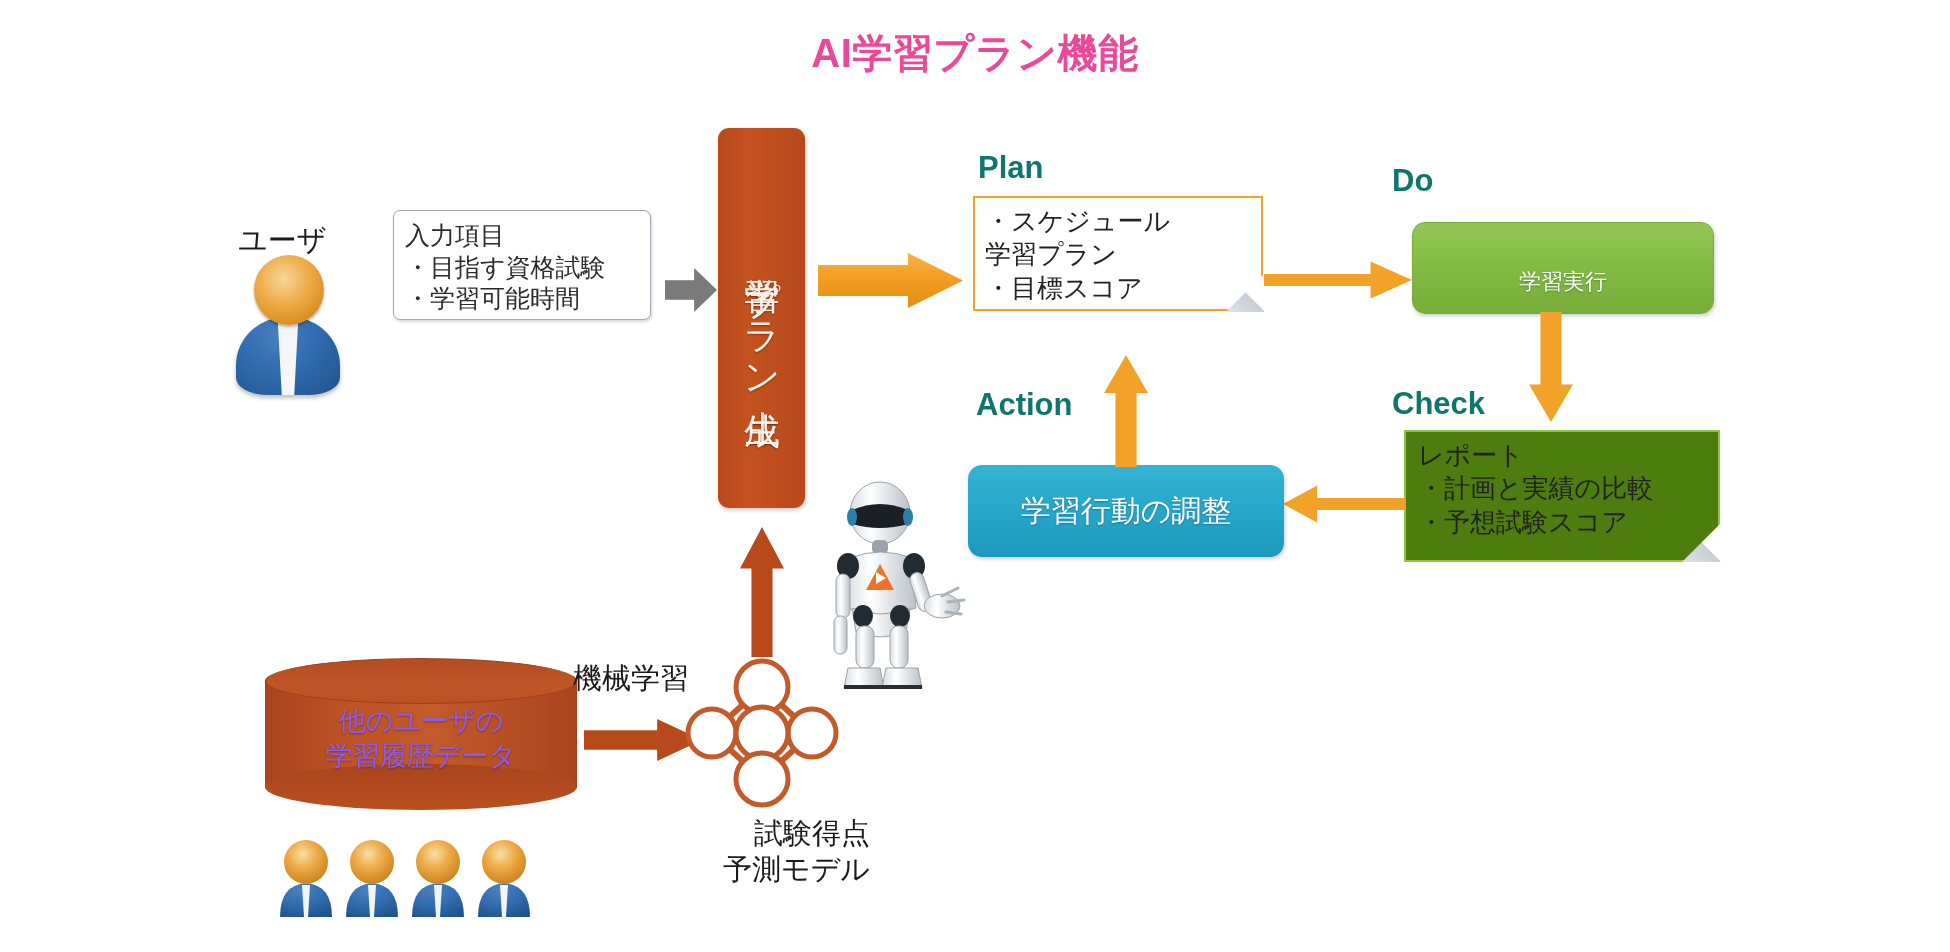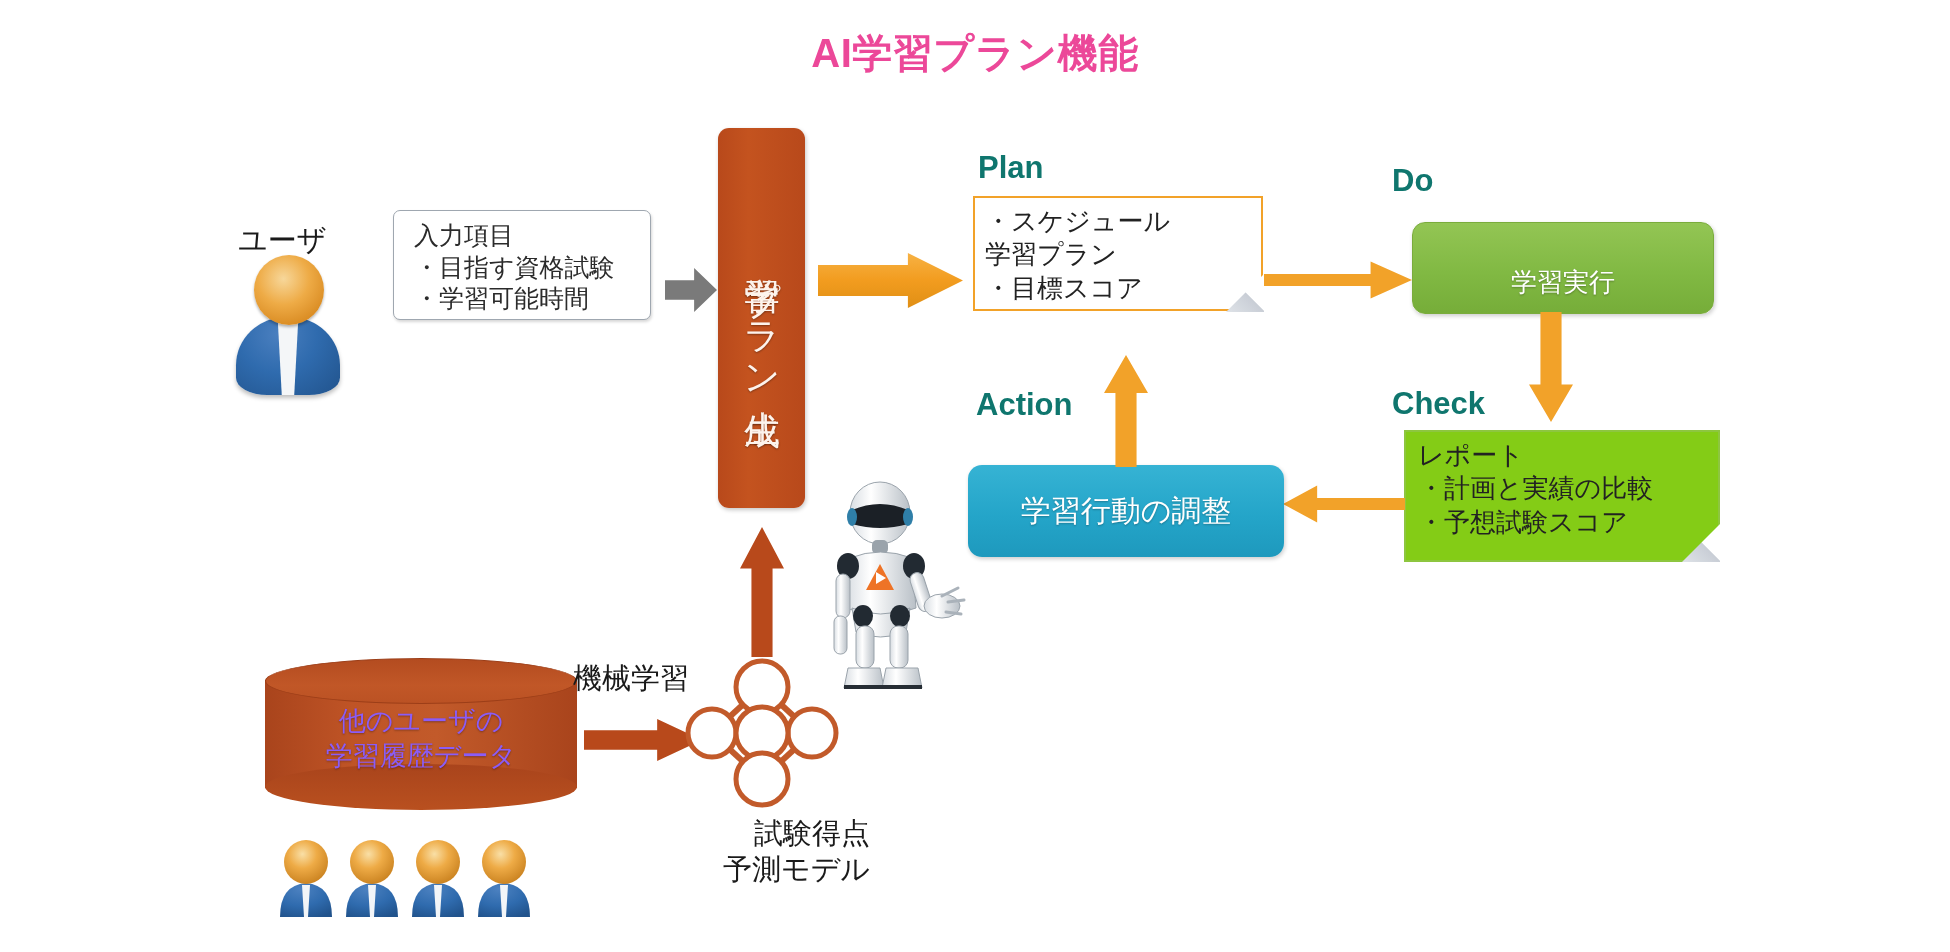"入力項目" #input-box { padding: 9px 20px -> 9px 11px }
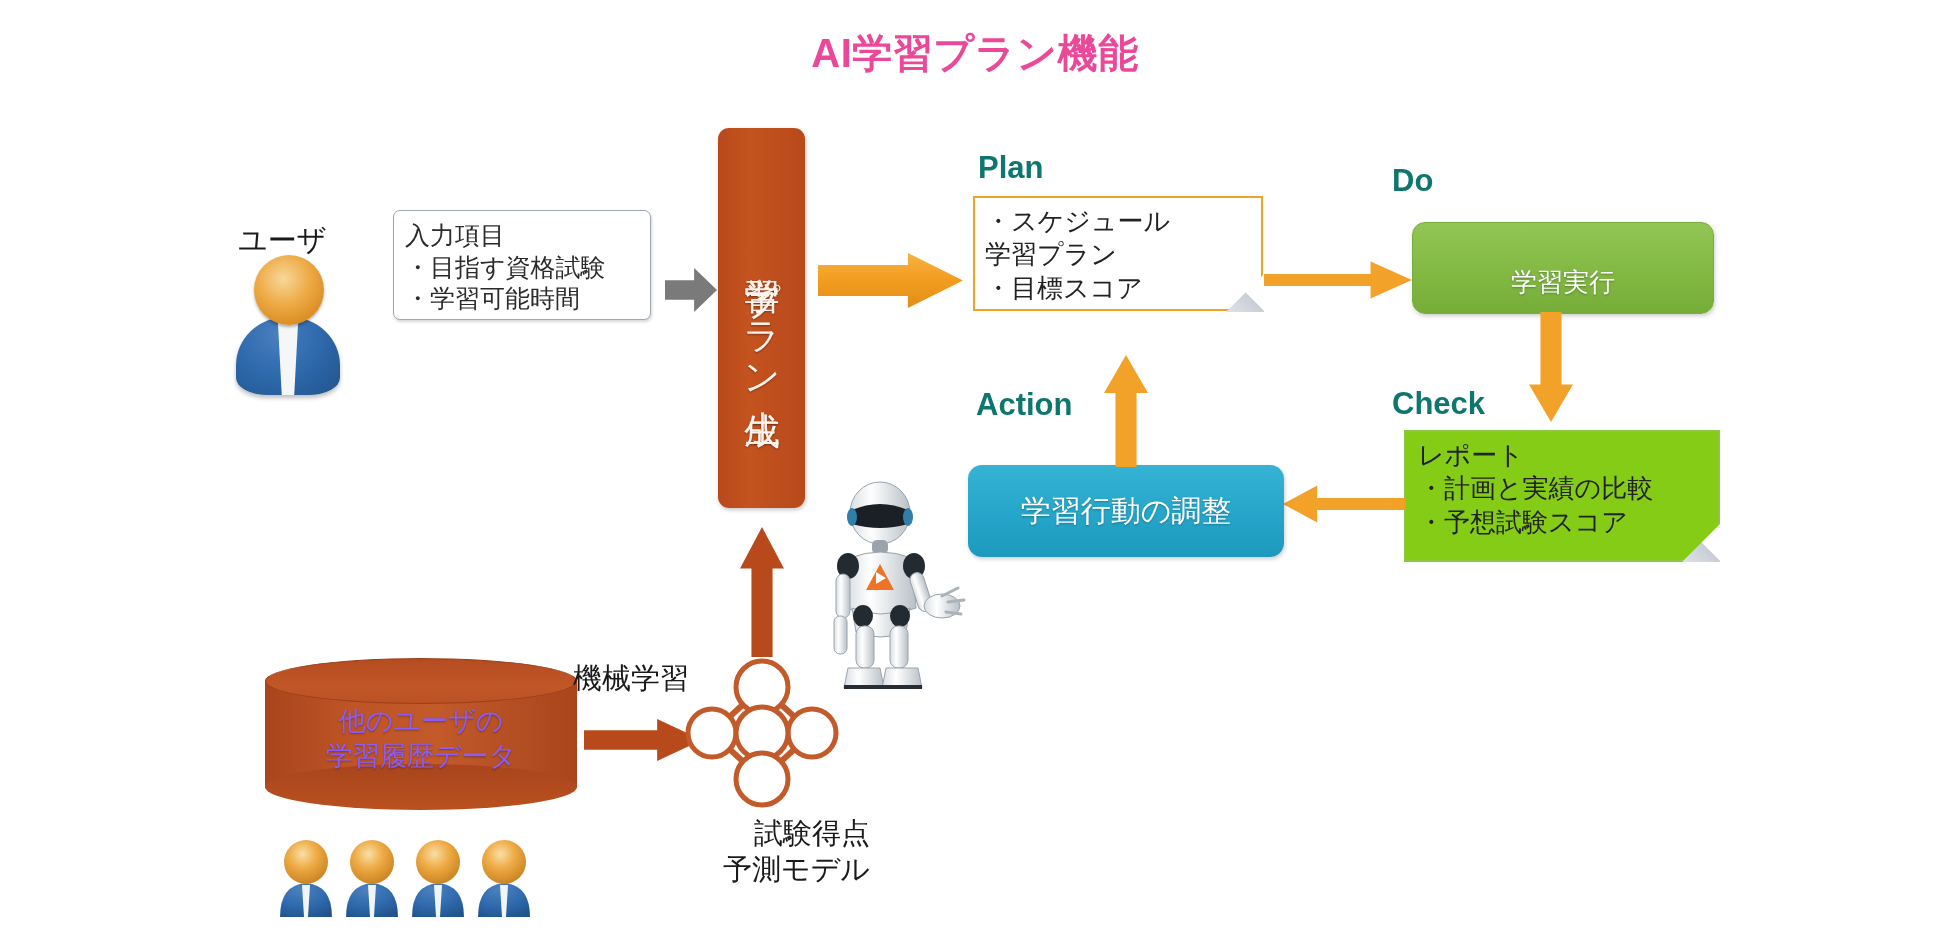"学習実行" #do-box .txt { font-size: 26px -> 22px }
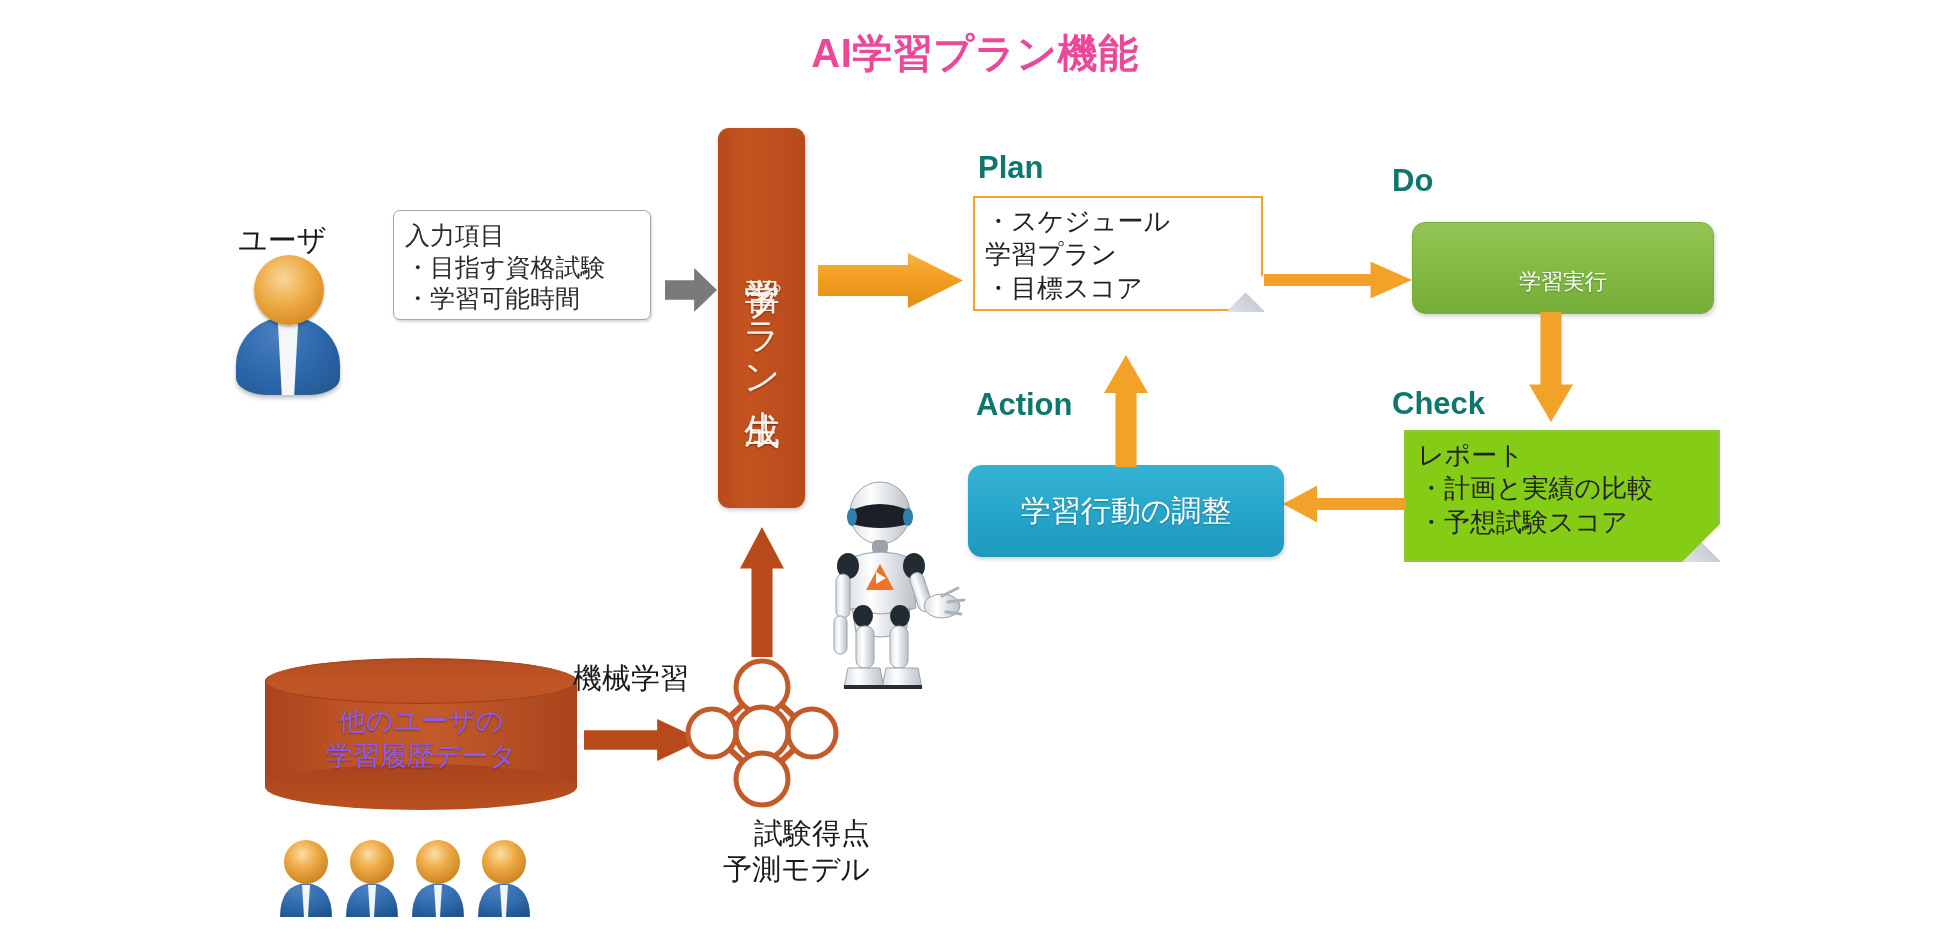"レポート" #check-box { background: #84cc16 -> #4d7c0f }
